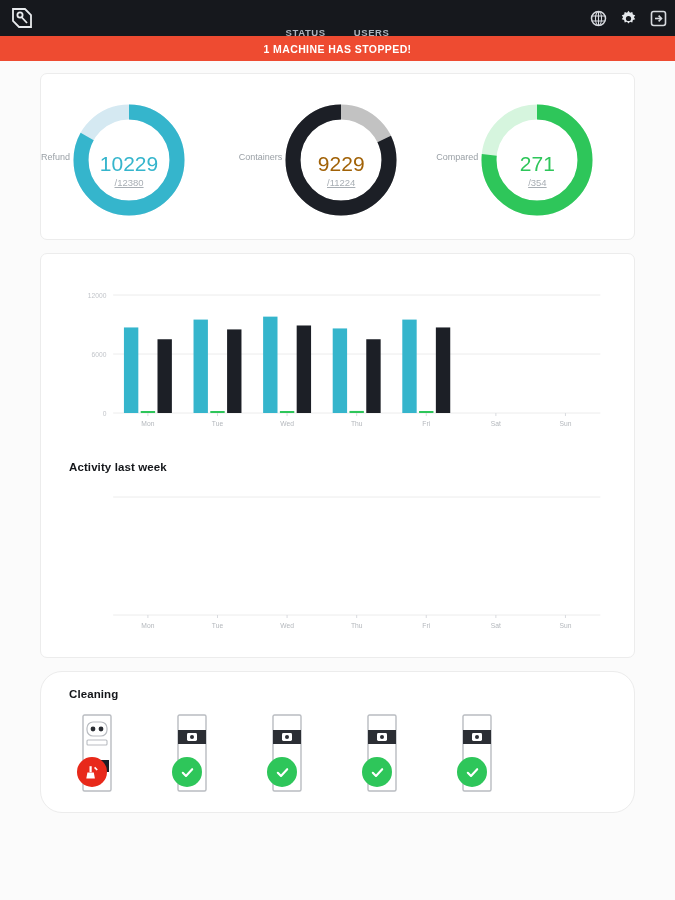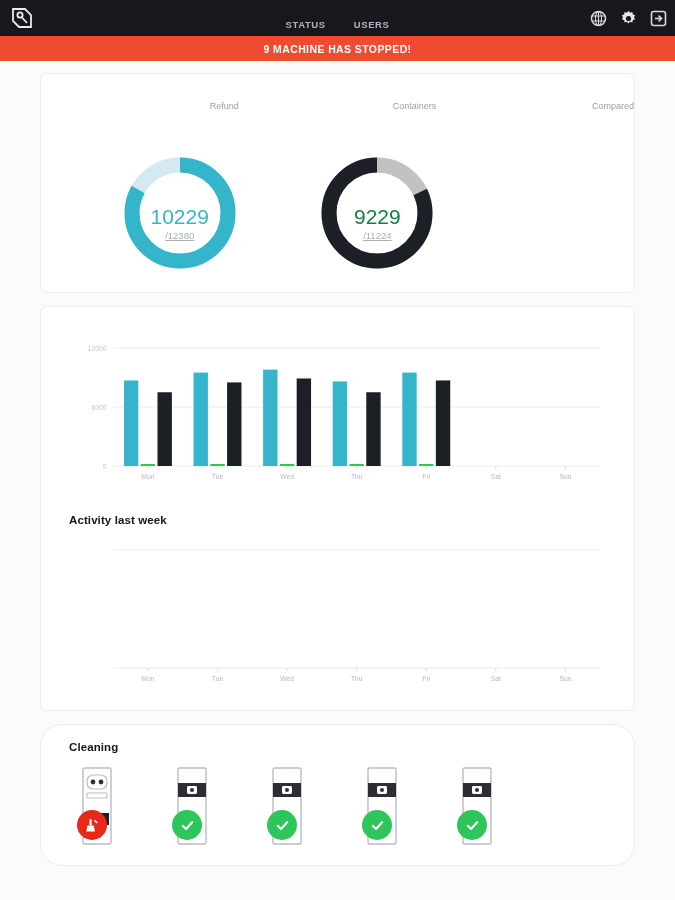"STATUS" .nav-tabs { top: 8px -> 16px }
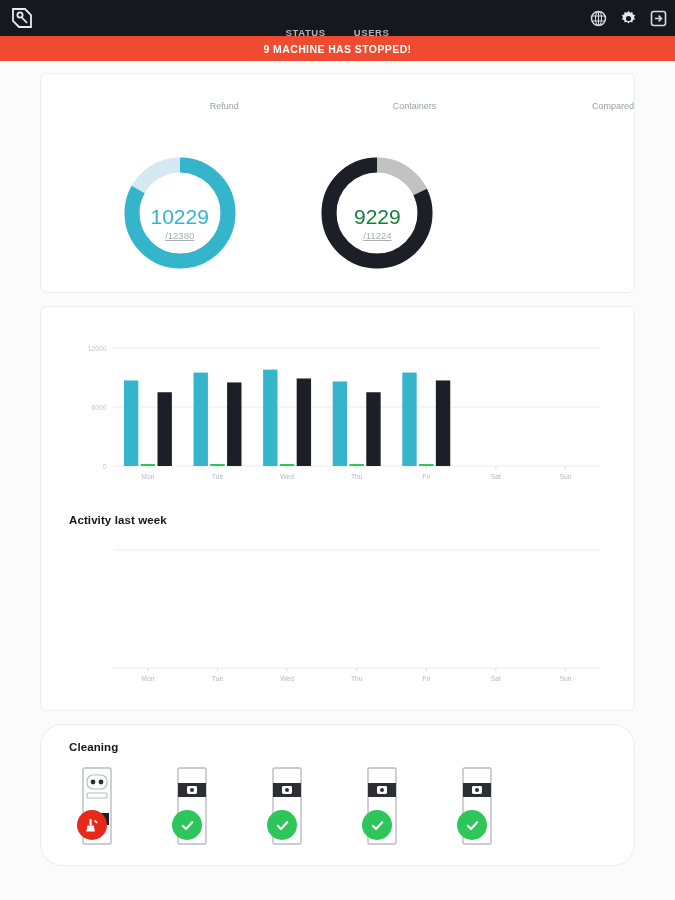"9 MACHINE HAS STOPPED!" span { text: 9 -> 1 }
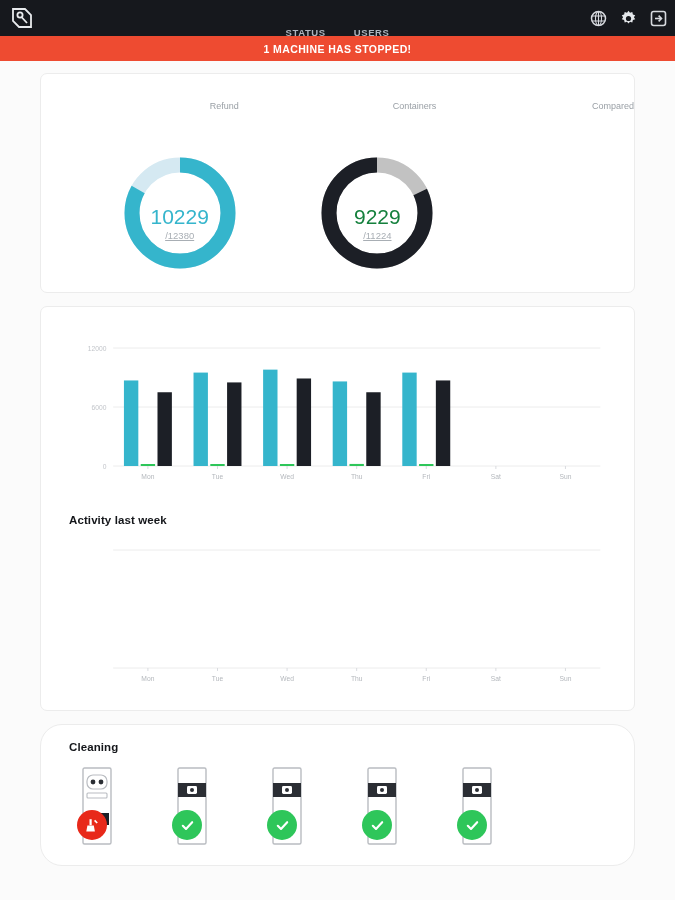"Refund" .donut-col { align-items: flex-end -> center; flex-direction: column -> row; gap: 36px -> none }
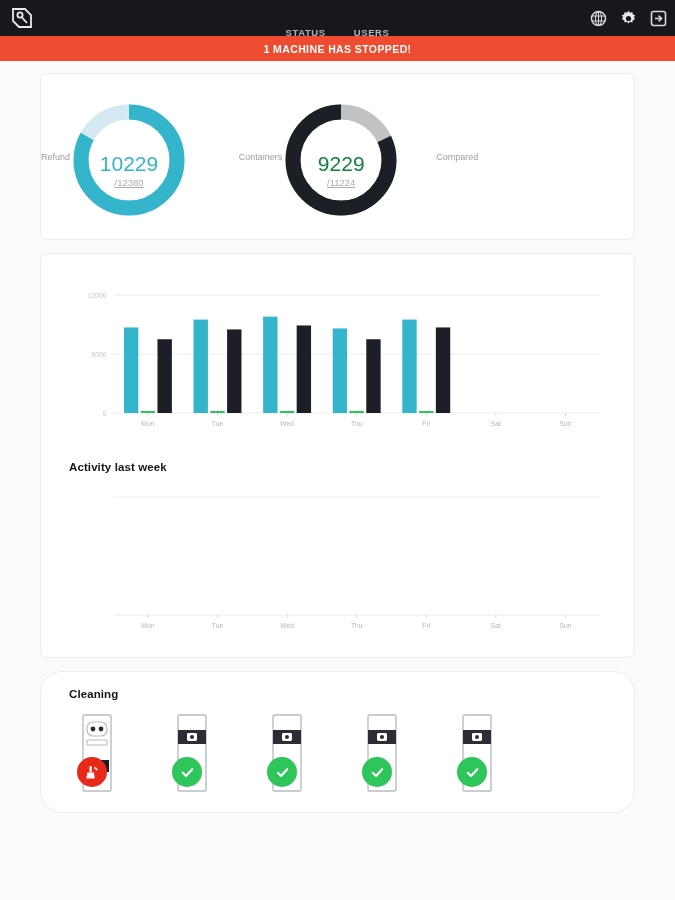"9229" div.donut-value { color: #15803d -> #a16207 }
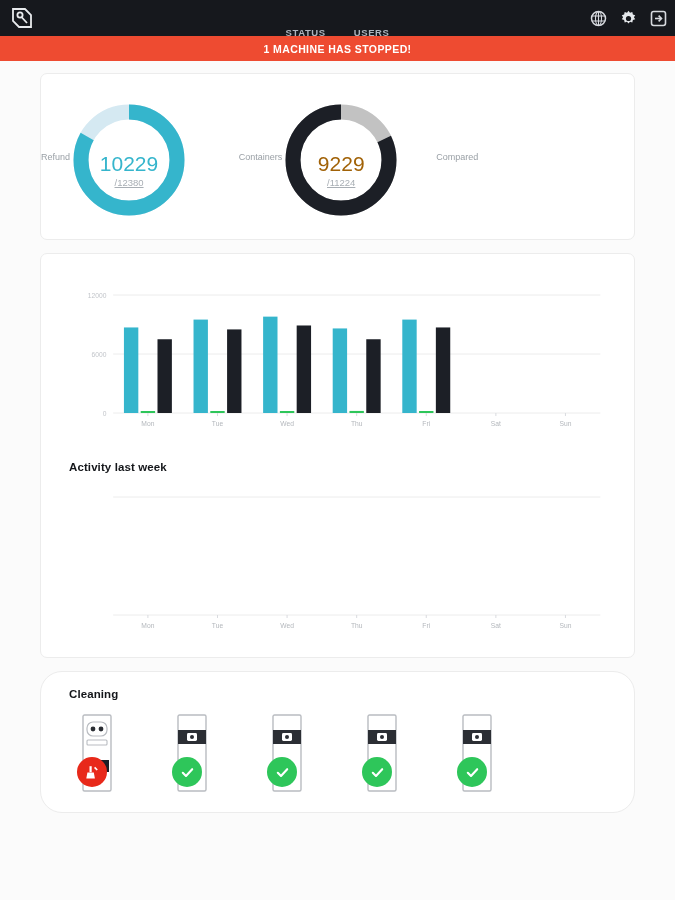"271" div.donut { html: none -> <div> <svg> <circle></circle> <circle></circle> </svg> <div> <div>271</div> <div>/354</div> </div> </div> }
